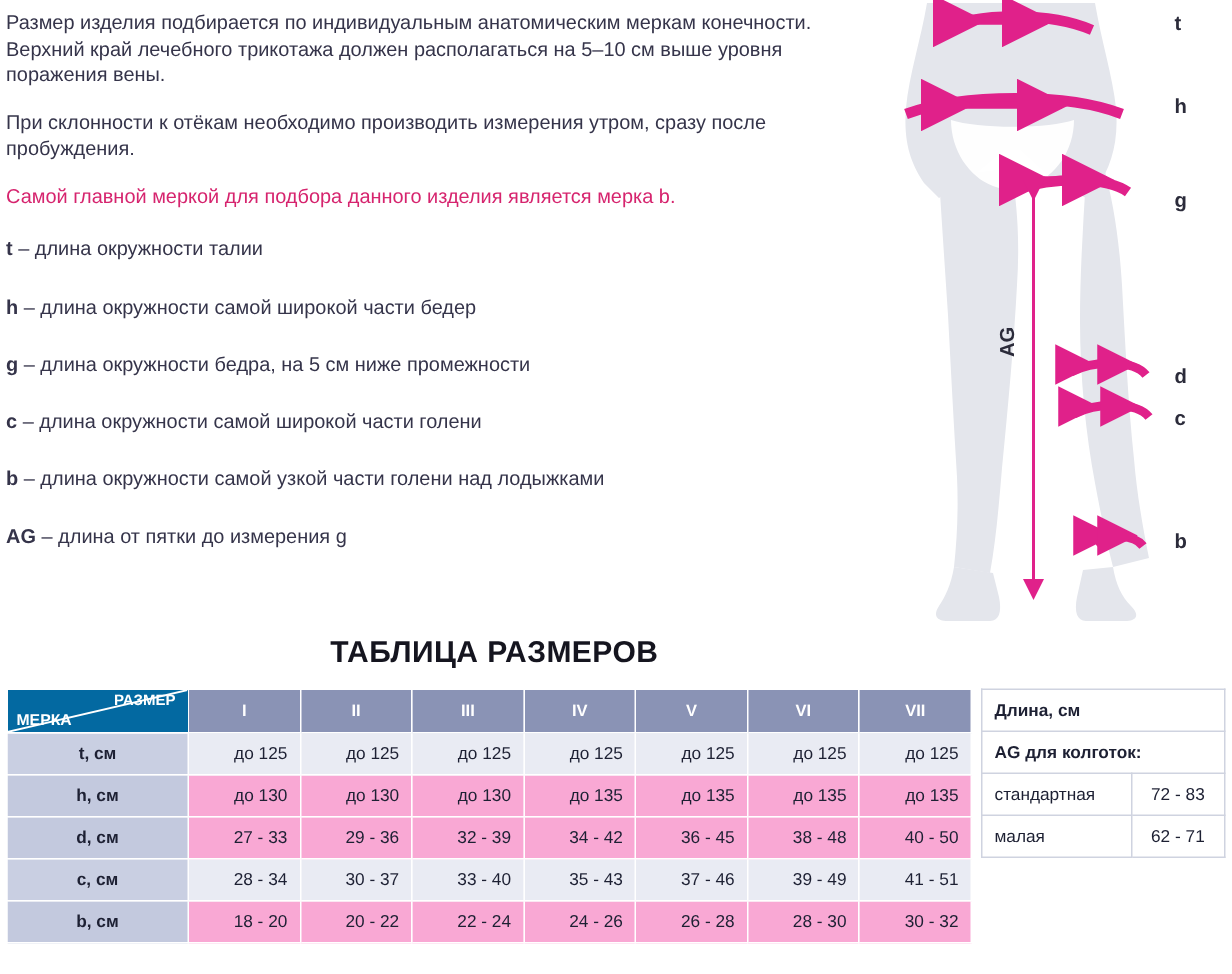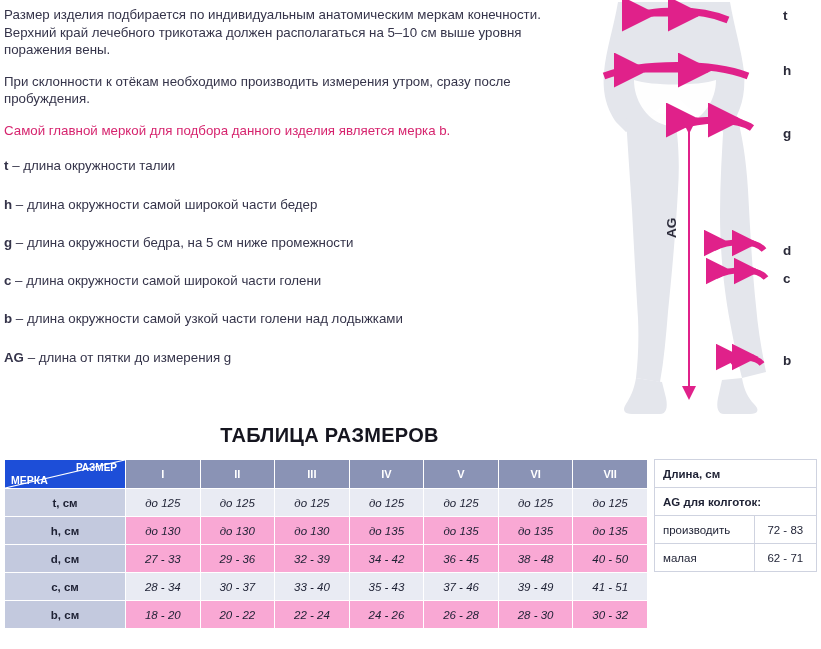"РАЗМЕР" #size-table thead th.corner { background: #1d4ed8 -> #0369a1 }
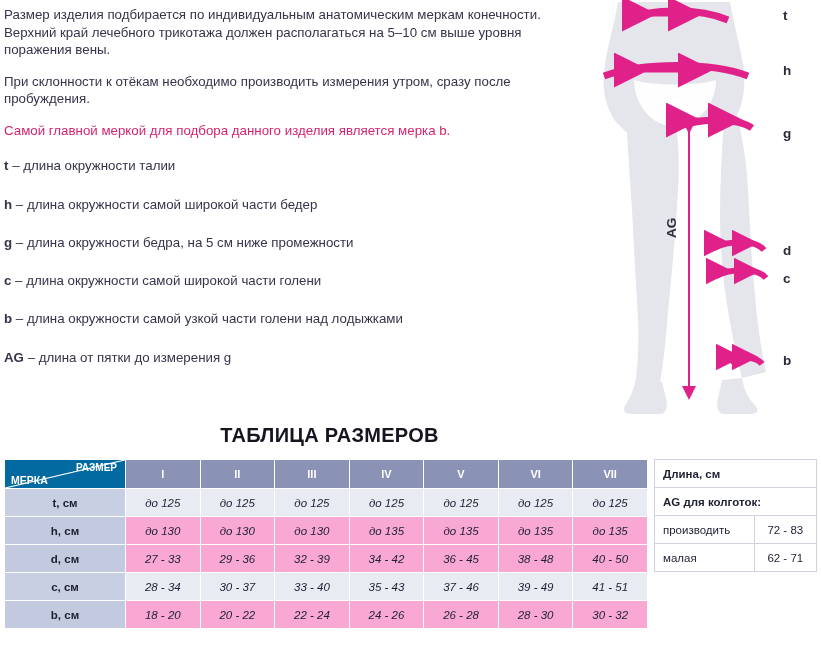"до 125" #size-table tbody td { font-style: italic -> none; text-align: center -> right }
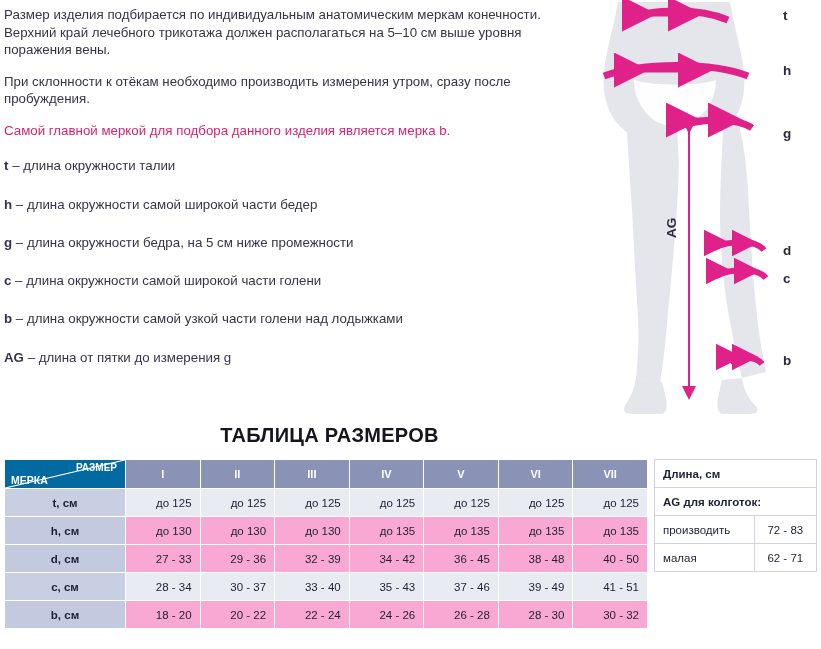"производить" td.lbl { text: производить -> стандартная }
